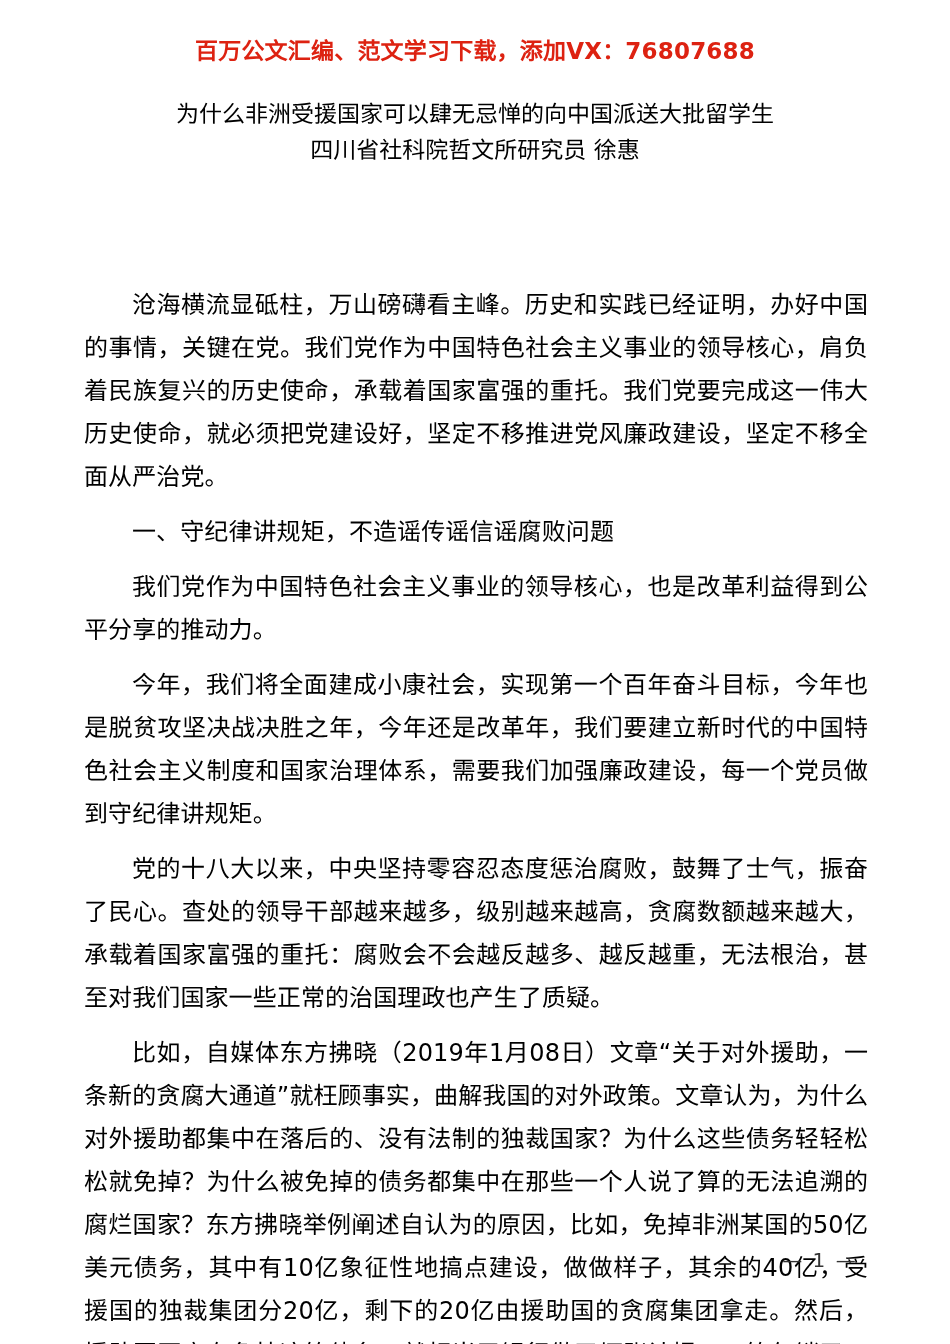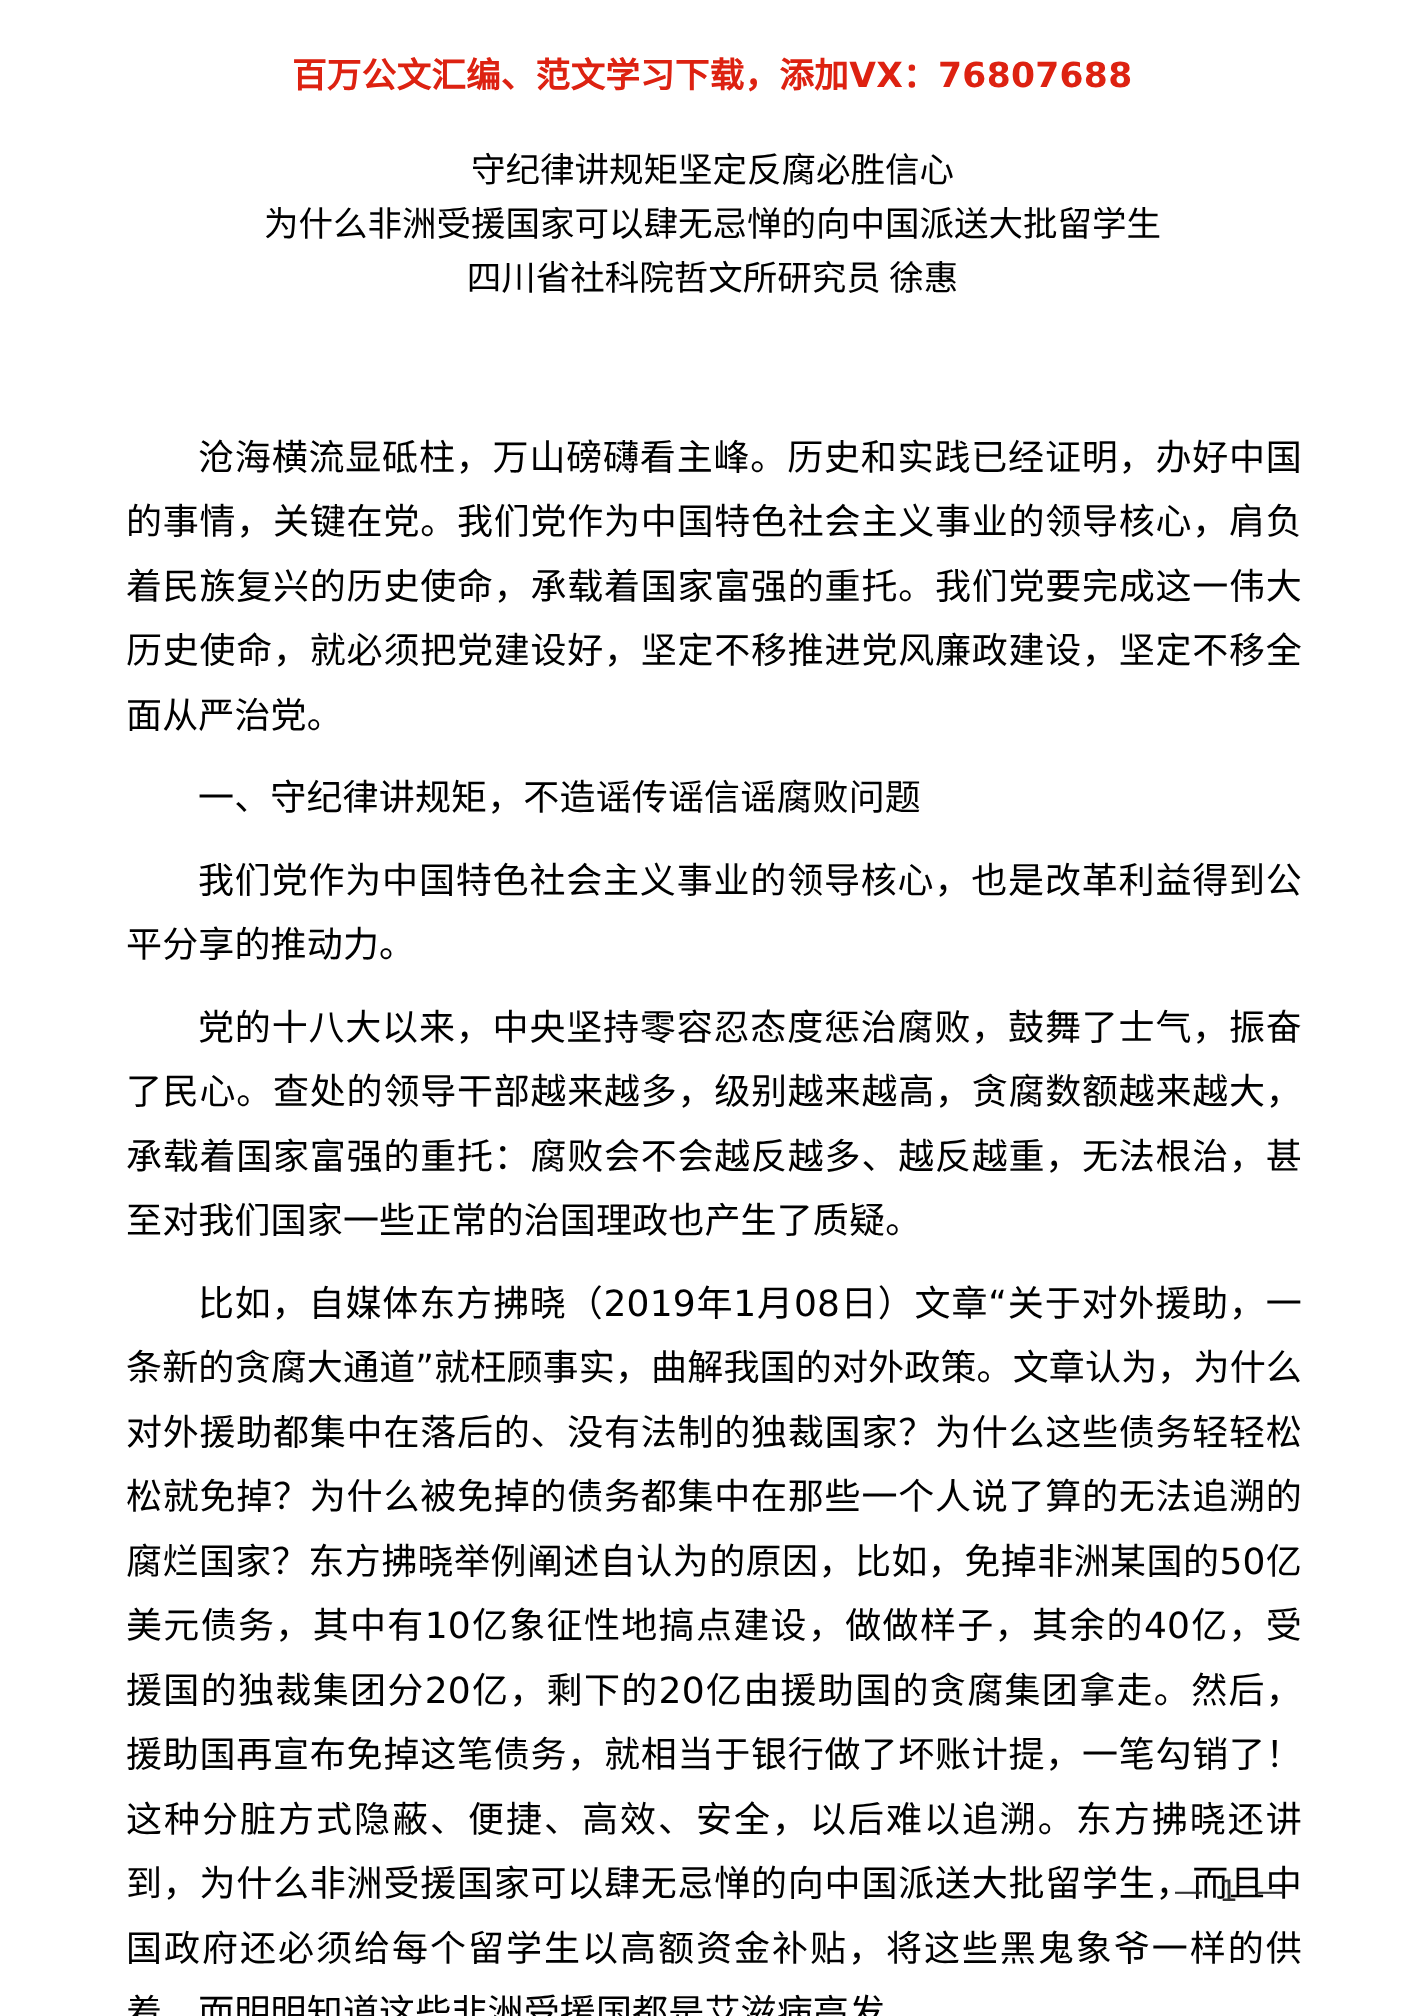"守纪律讲规矩坚定反腐必胜信心" div.title-line { html: <div>守纪律讲规矩坚定反腐必胜信心</div> -> none }
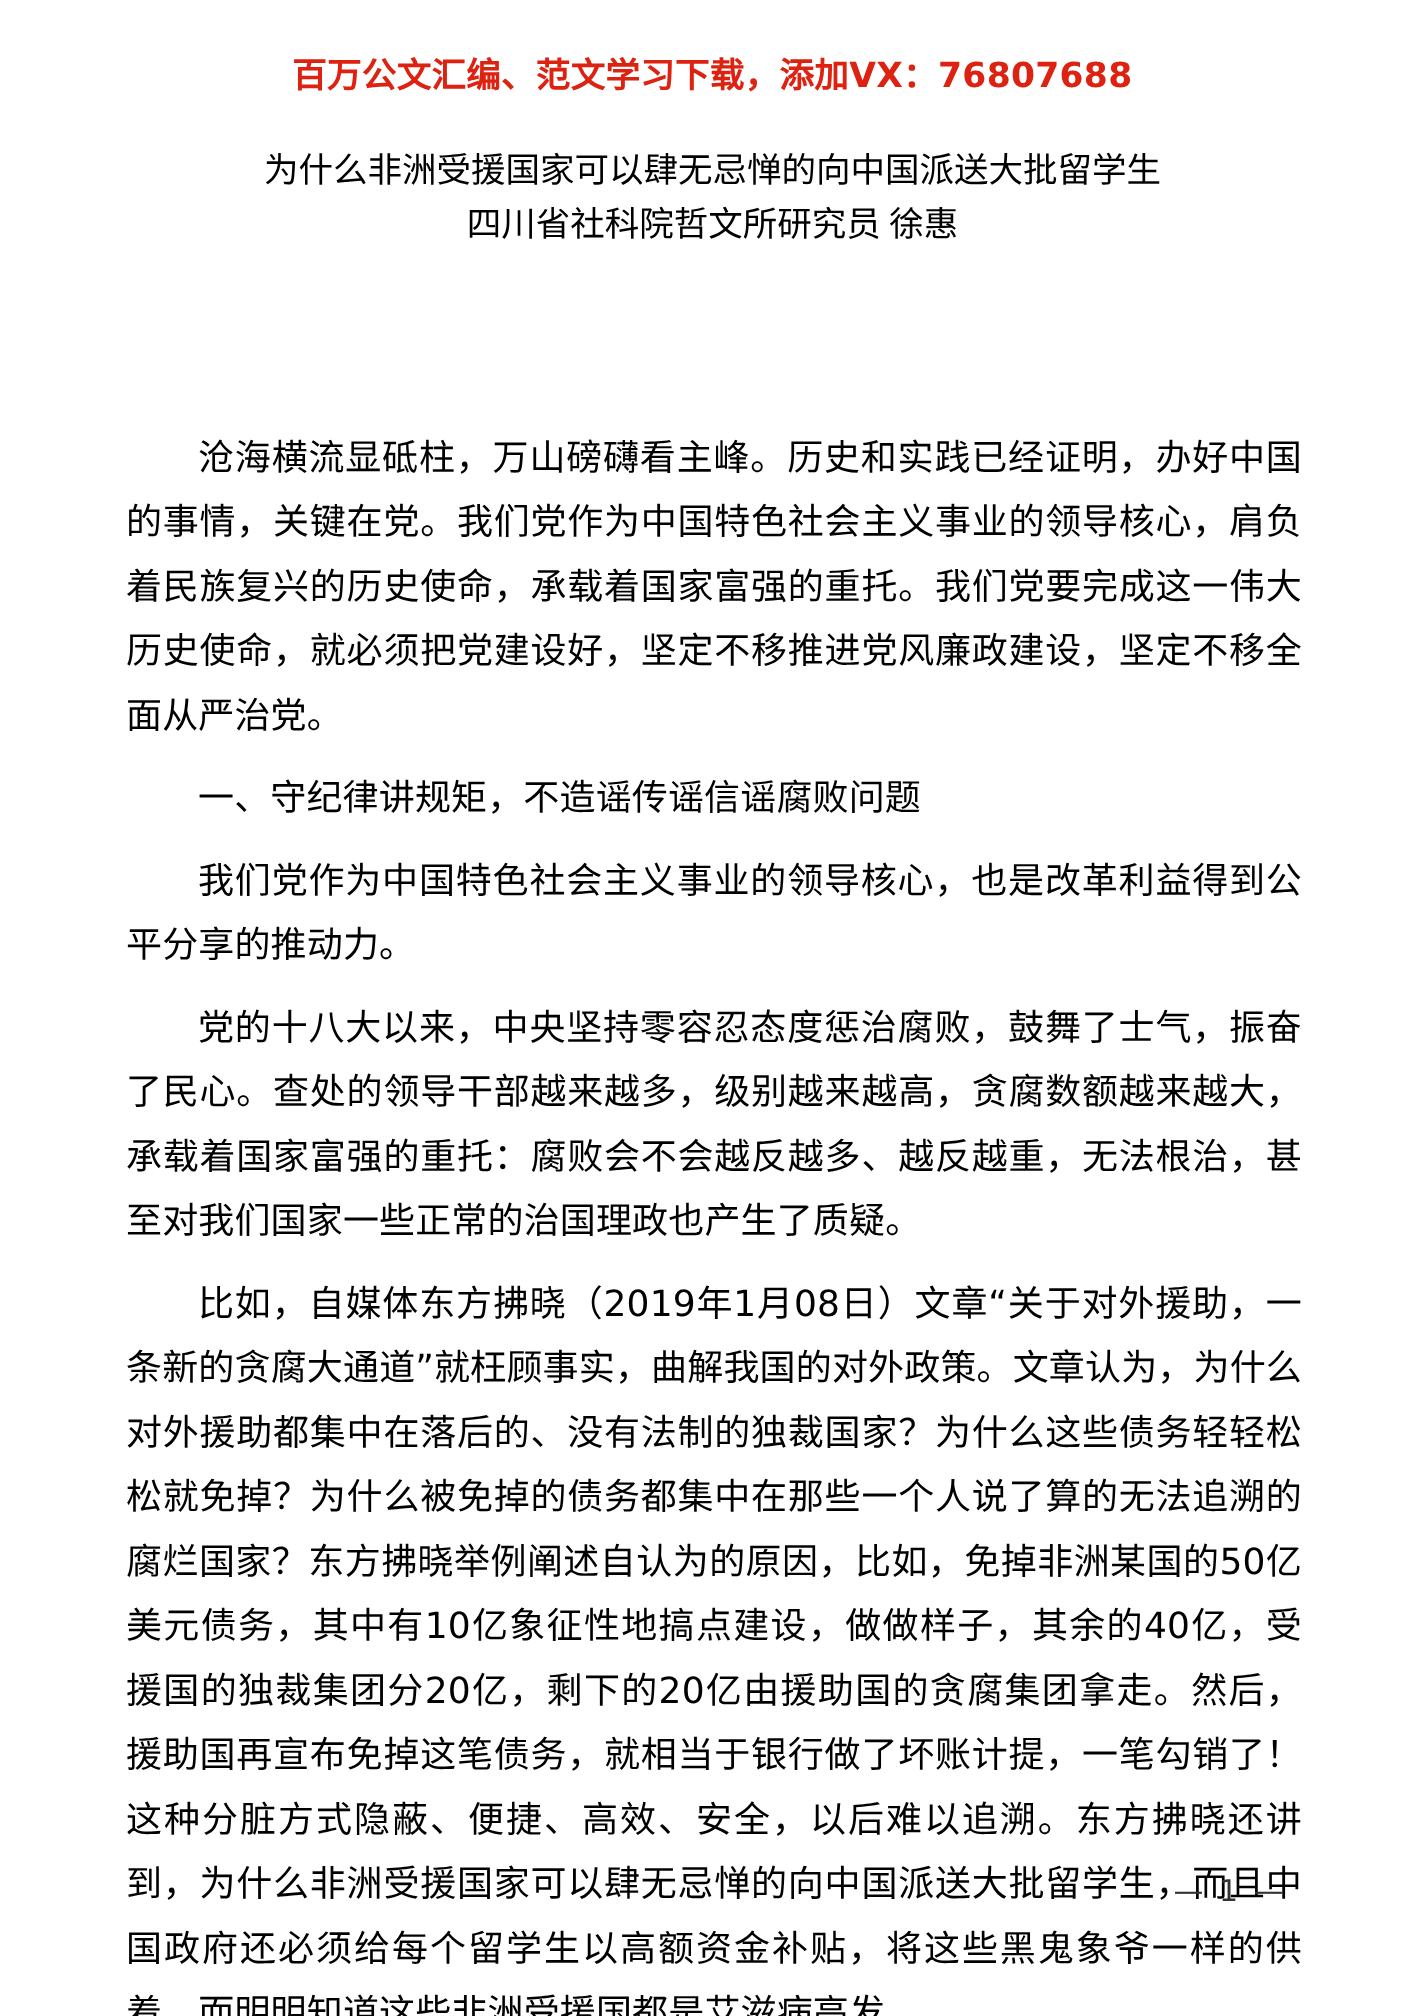"四川省社科院哲文所研究员 徐惠" .title-line.author { font-family: Liberation Serif, serif -> none }
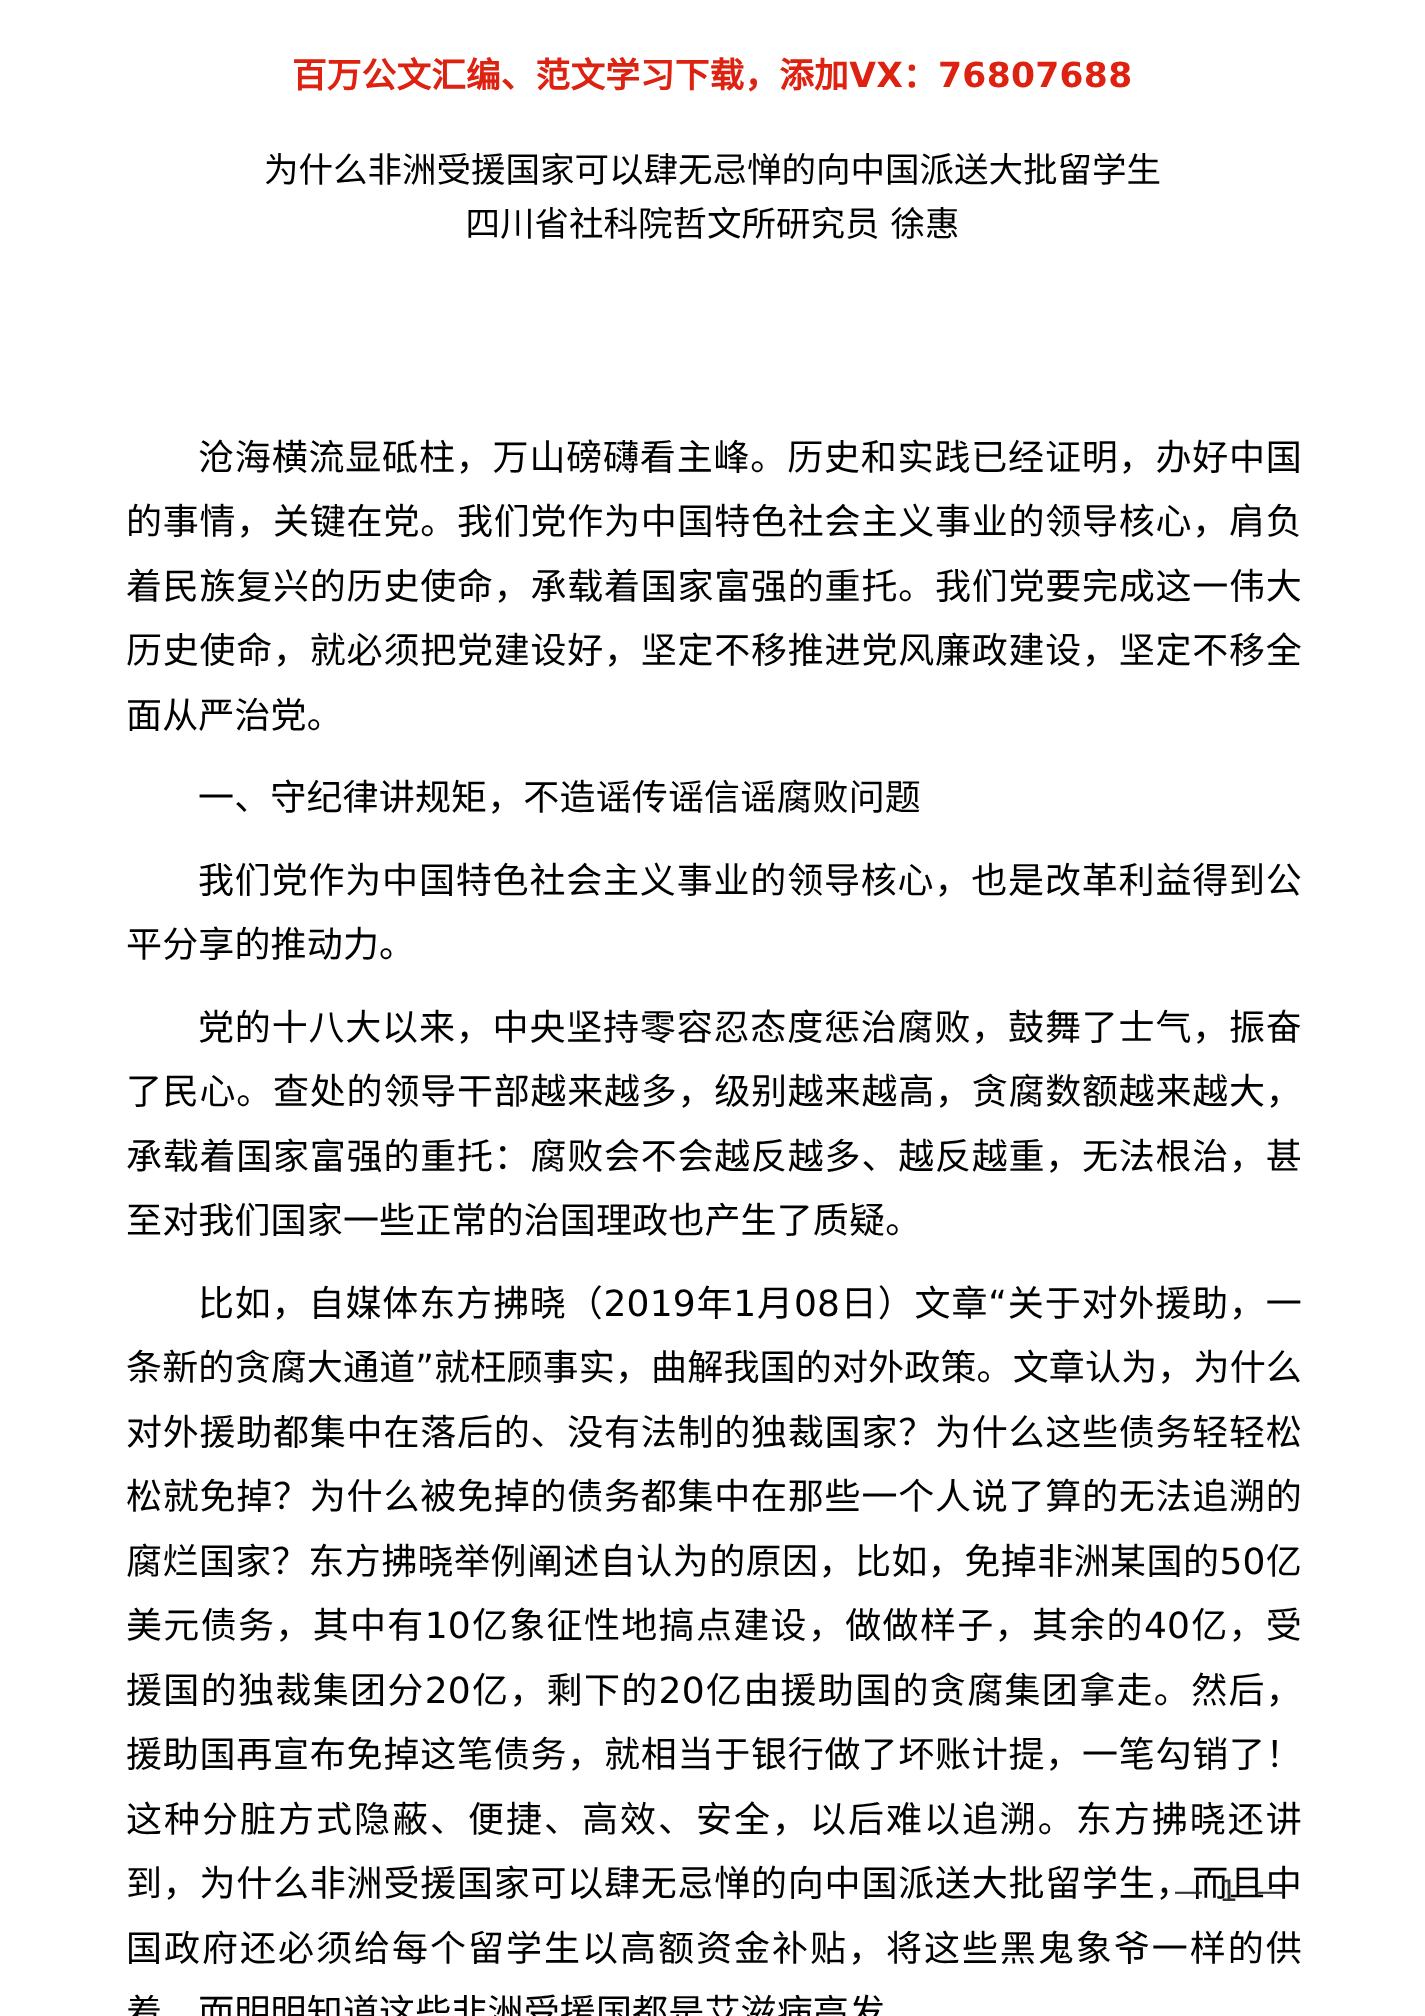"今年，我们将全面建成小康社会，实现第一个百年奋斗目标，今年也是脱贫攻坚决战决胜之" p.para { html: none -> <p>今年，我们将全面建成小康社会，实现第一个百年奋斗目标，今年也是脱贫攻坚决战决胜之年，今年还是改革年，我们要建立新时代的中国特色社会主义制度和国家治理体系，需要我们加强廉政建设，每一个党员做到守纪律讲规矩。</p> }
